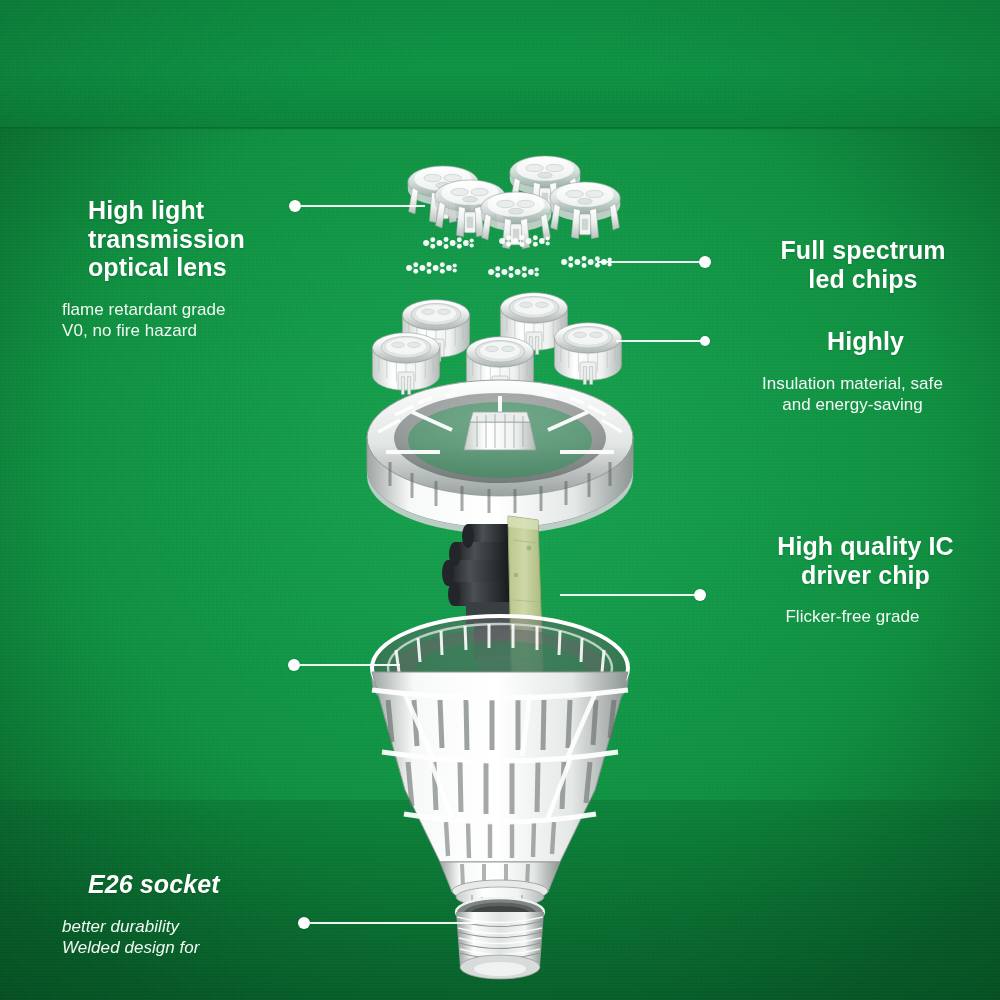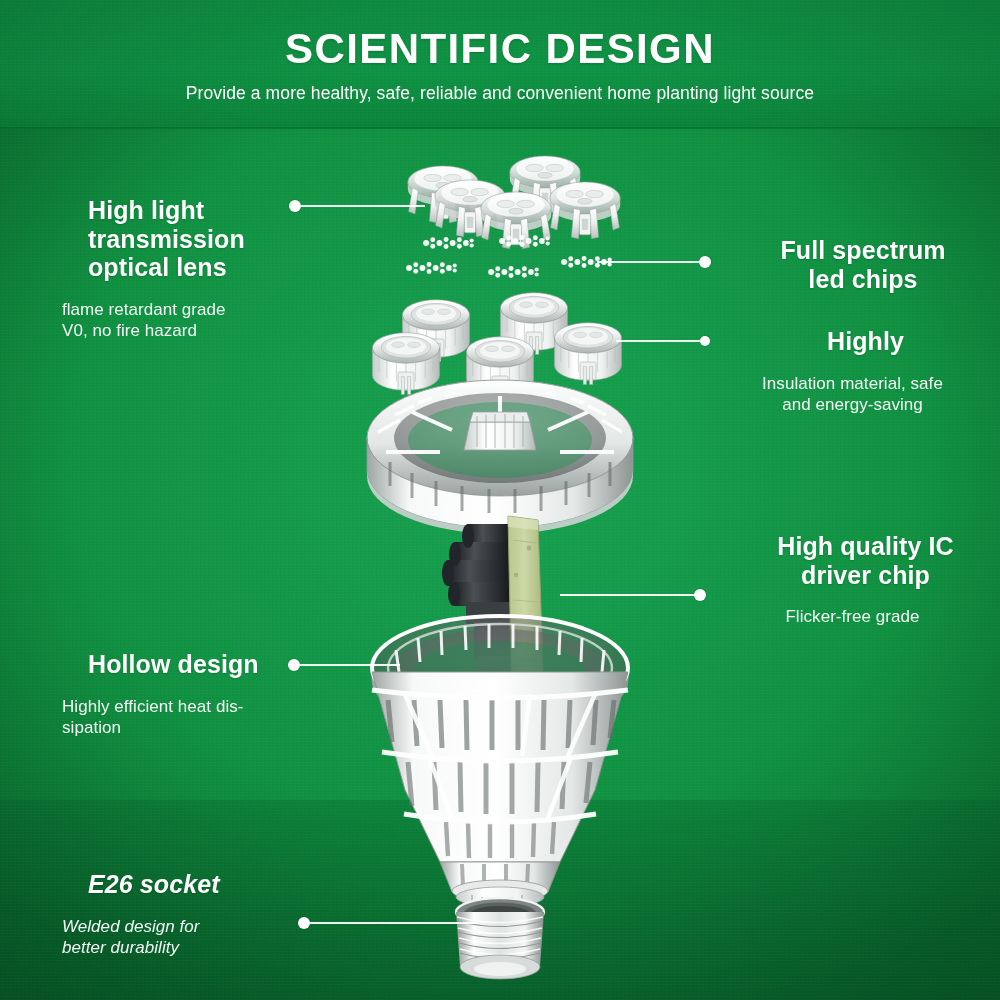"SCIENTIFIC DESIGN" div.header { html: <div> <div>SCIENTIFIC DESIGN</div> <div>Provide a more healthy, safe, reliable and convenient home planting light source</div> </div> -> none }
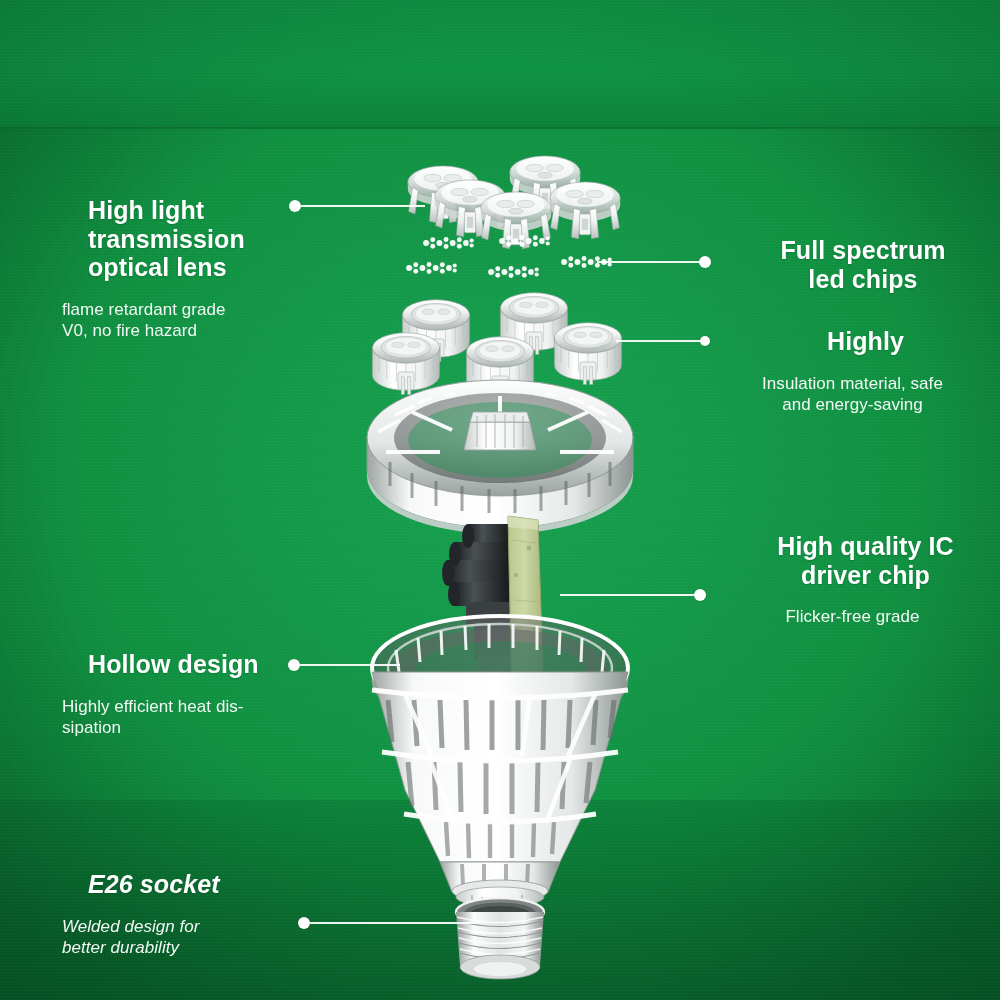"Hollow design" div.callout { html: <div> <div> <div>Hollow design</div> </div> <div> <div>Highly efficient heat dis-</div> <div>sipation</div> </div> </div> -> none }
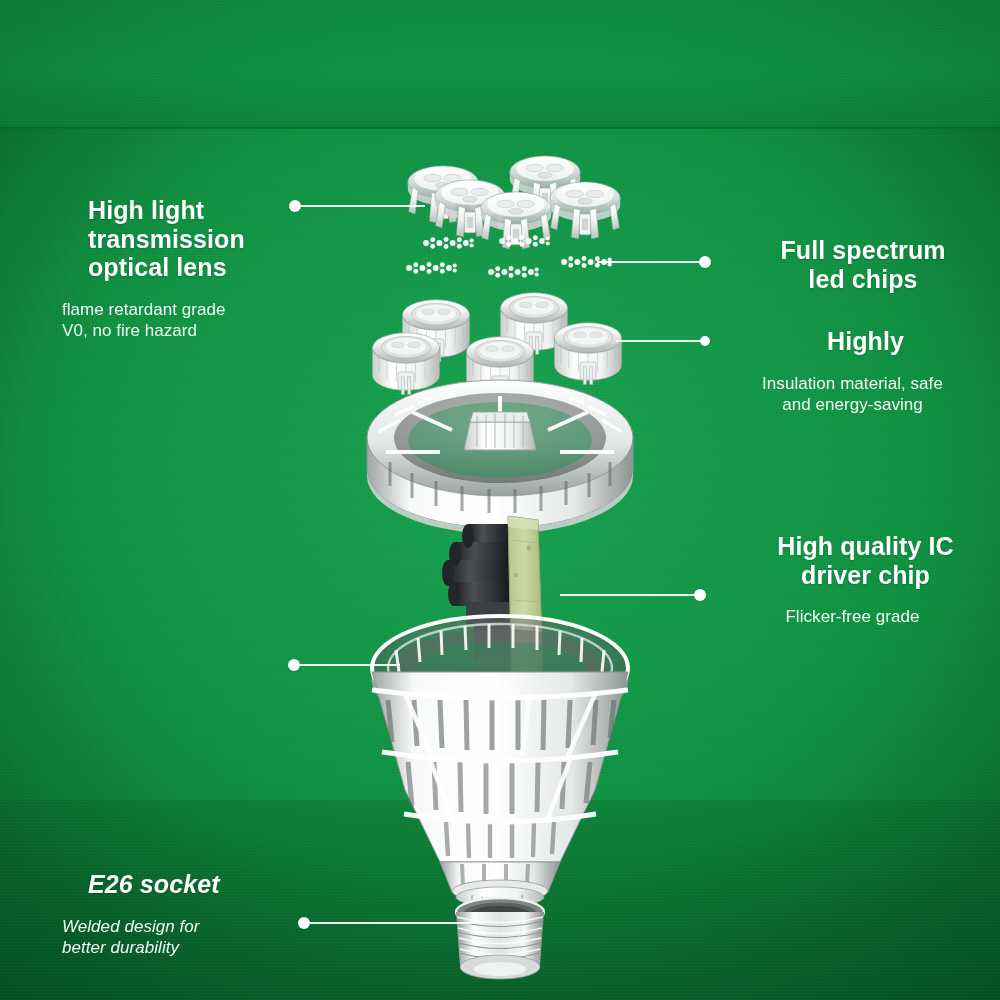"Welded design for" div { order: before "better durability" -> after "better durability" }
